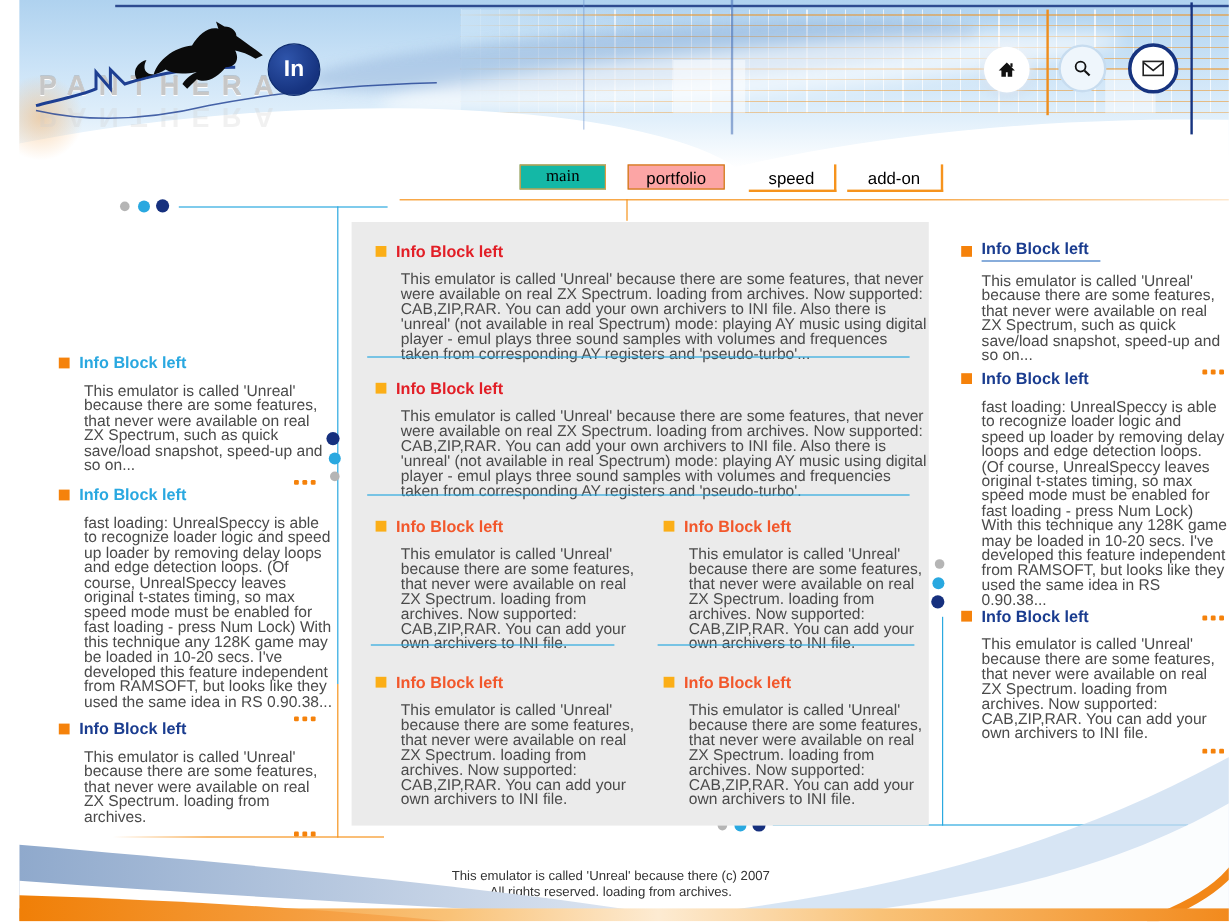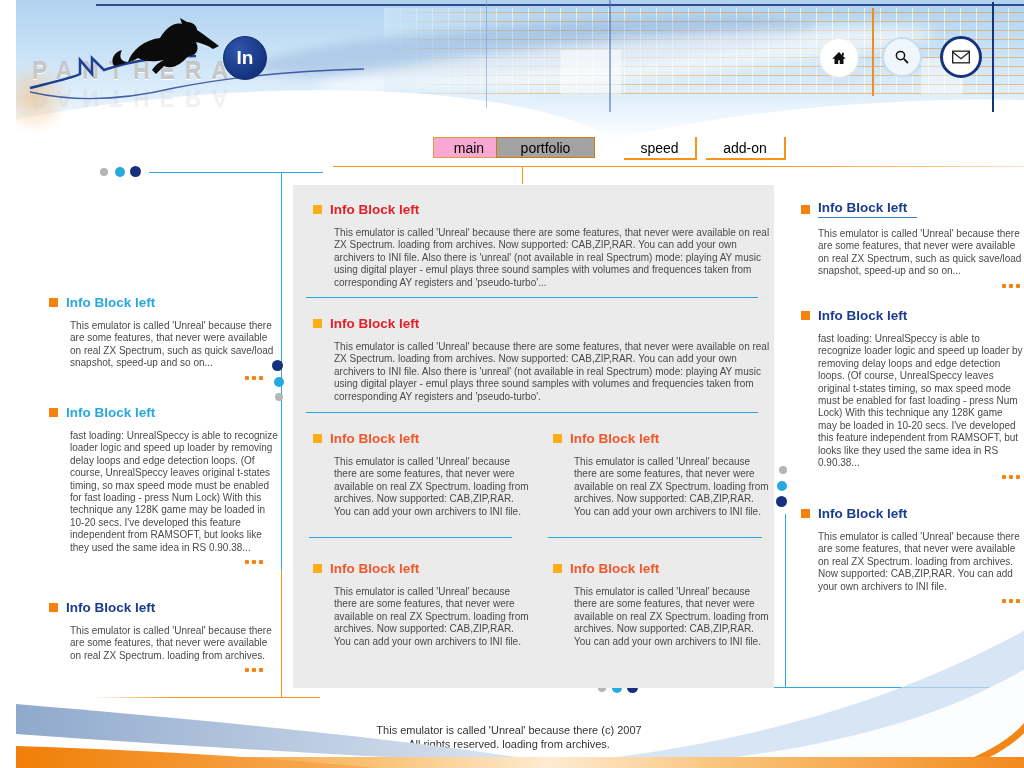"main" .tab-main { background: #f9a8d4 -> #14b8a6; font-family: none -> Liberation Serif, serif }
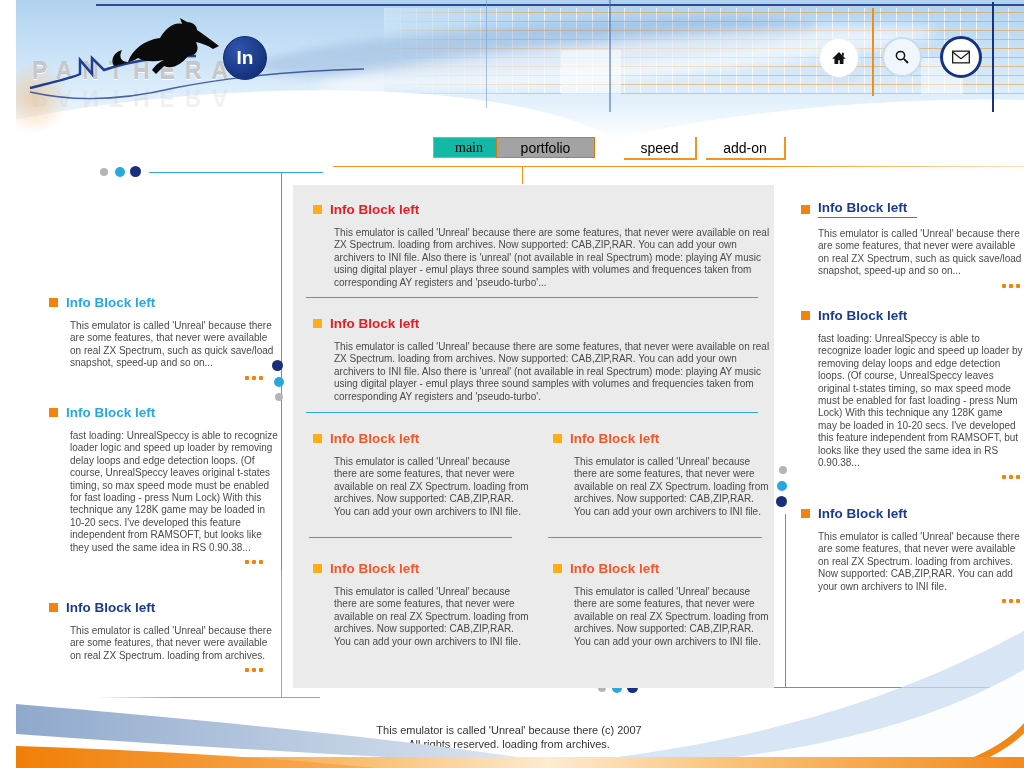"portfolio" .tab-portfolio { background: #a3a3a3 -> #fca5a5; left: 480px -> 507px; width: 99px -> 81px }
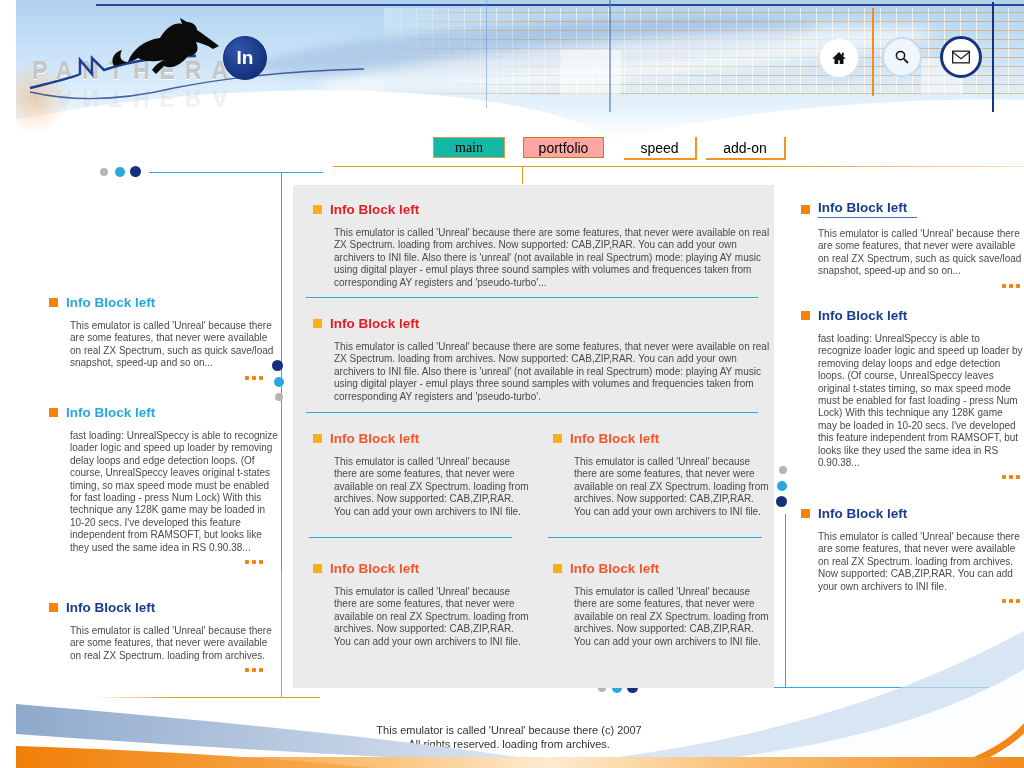"This emulator is called 'Unreal' because there are" .ib-body { font-size: 10px -> 13px }
